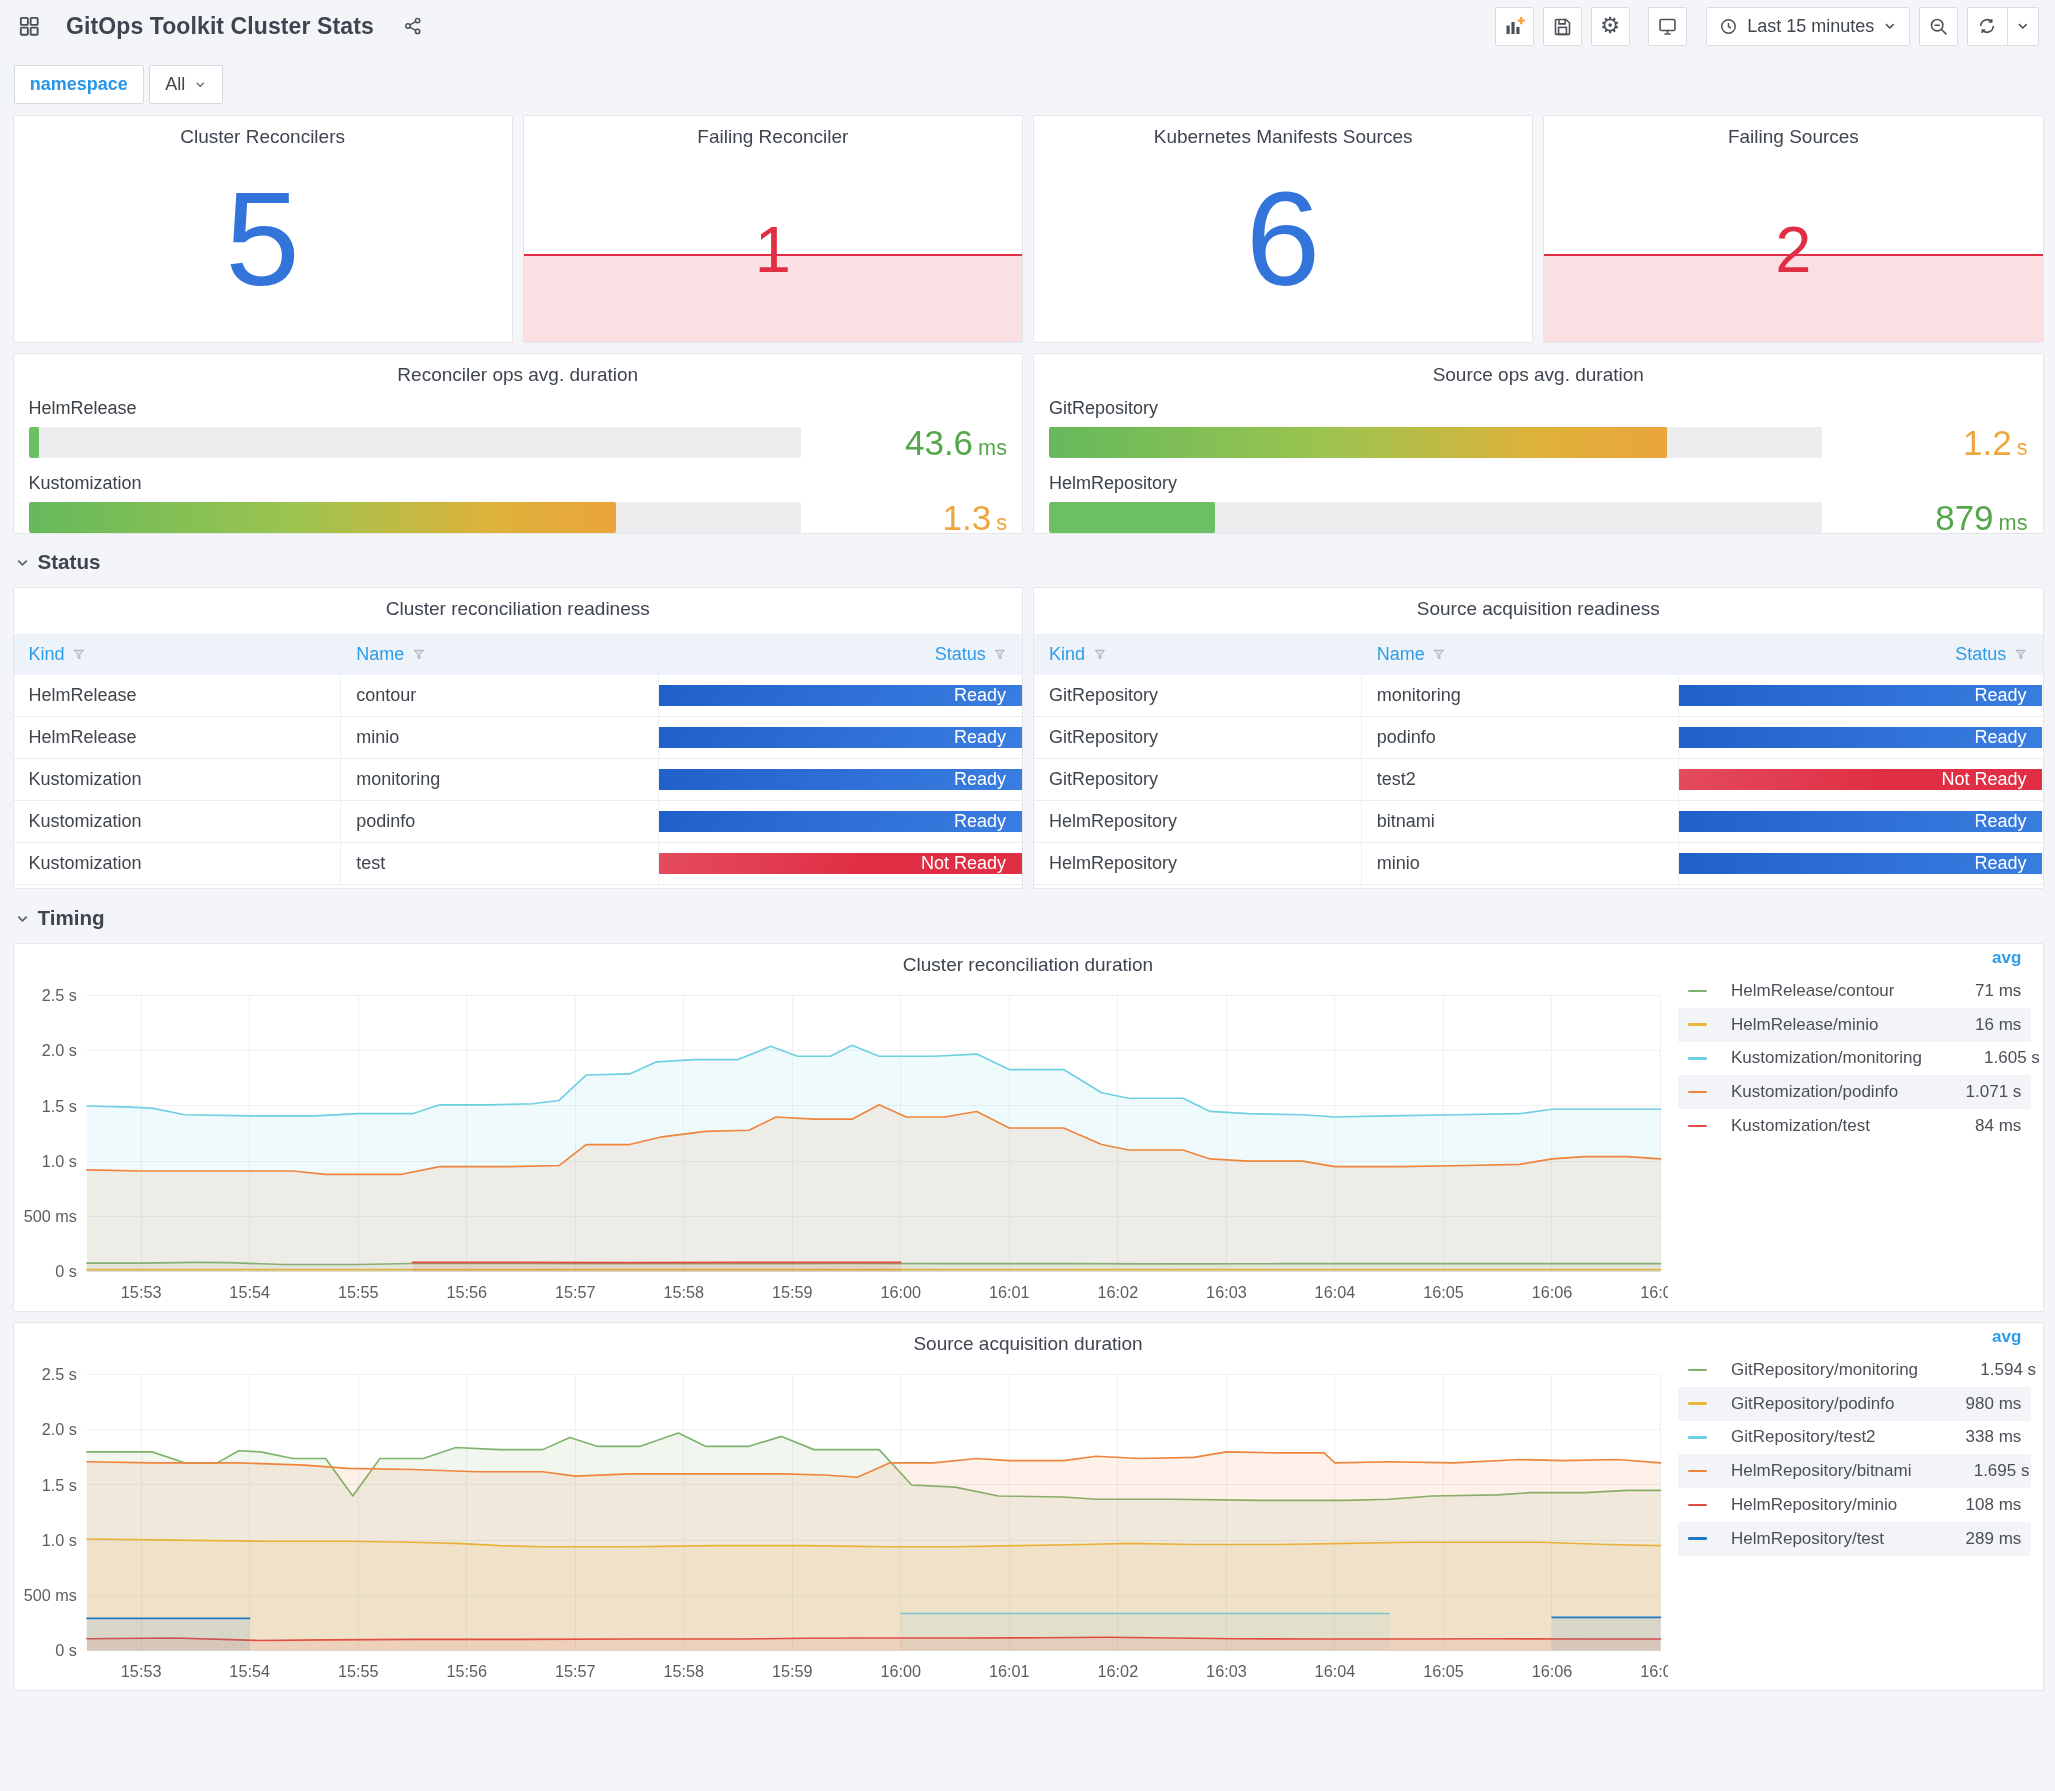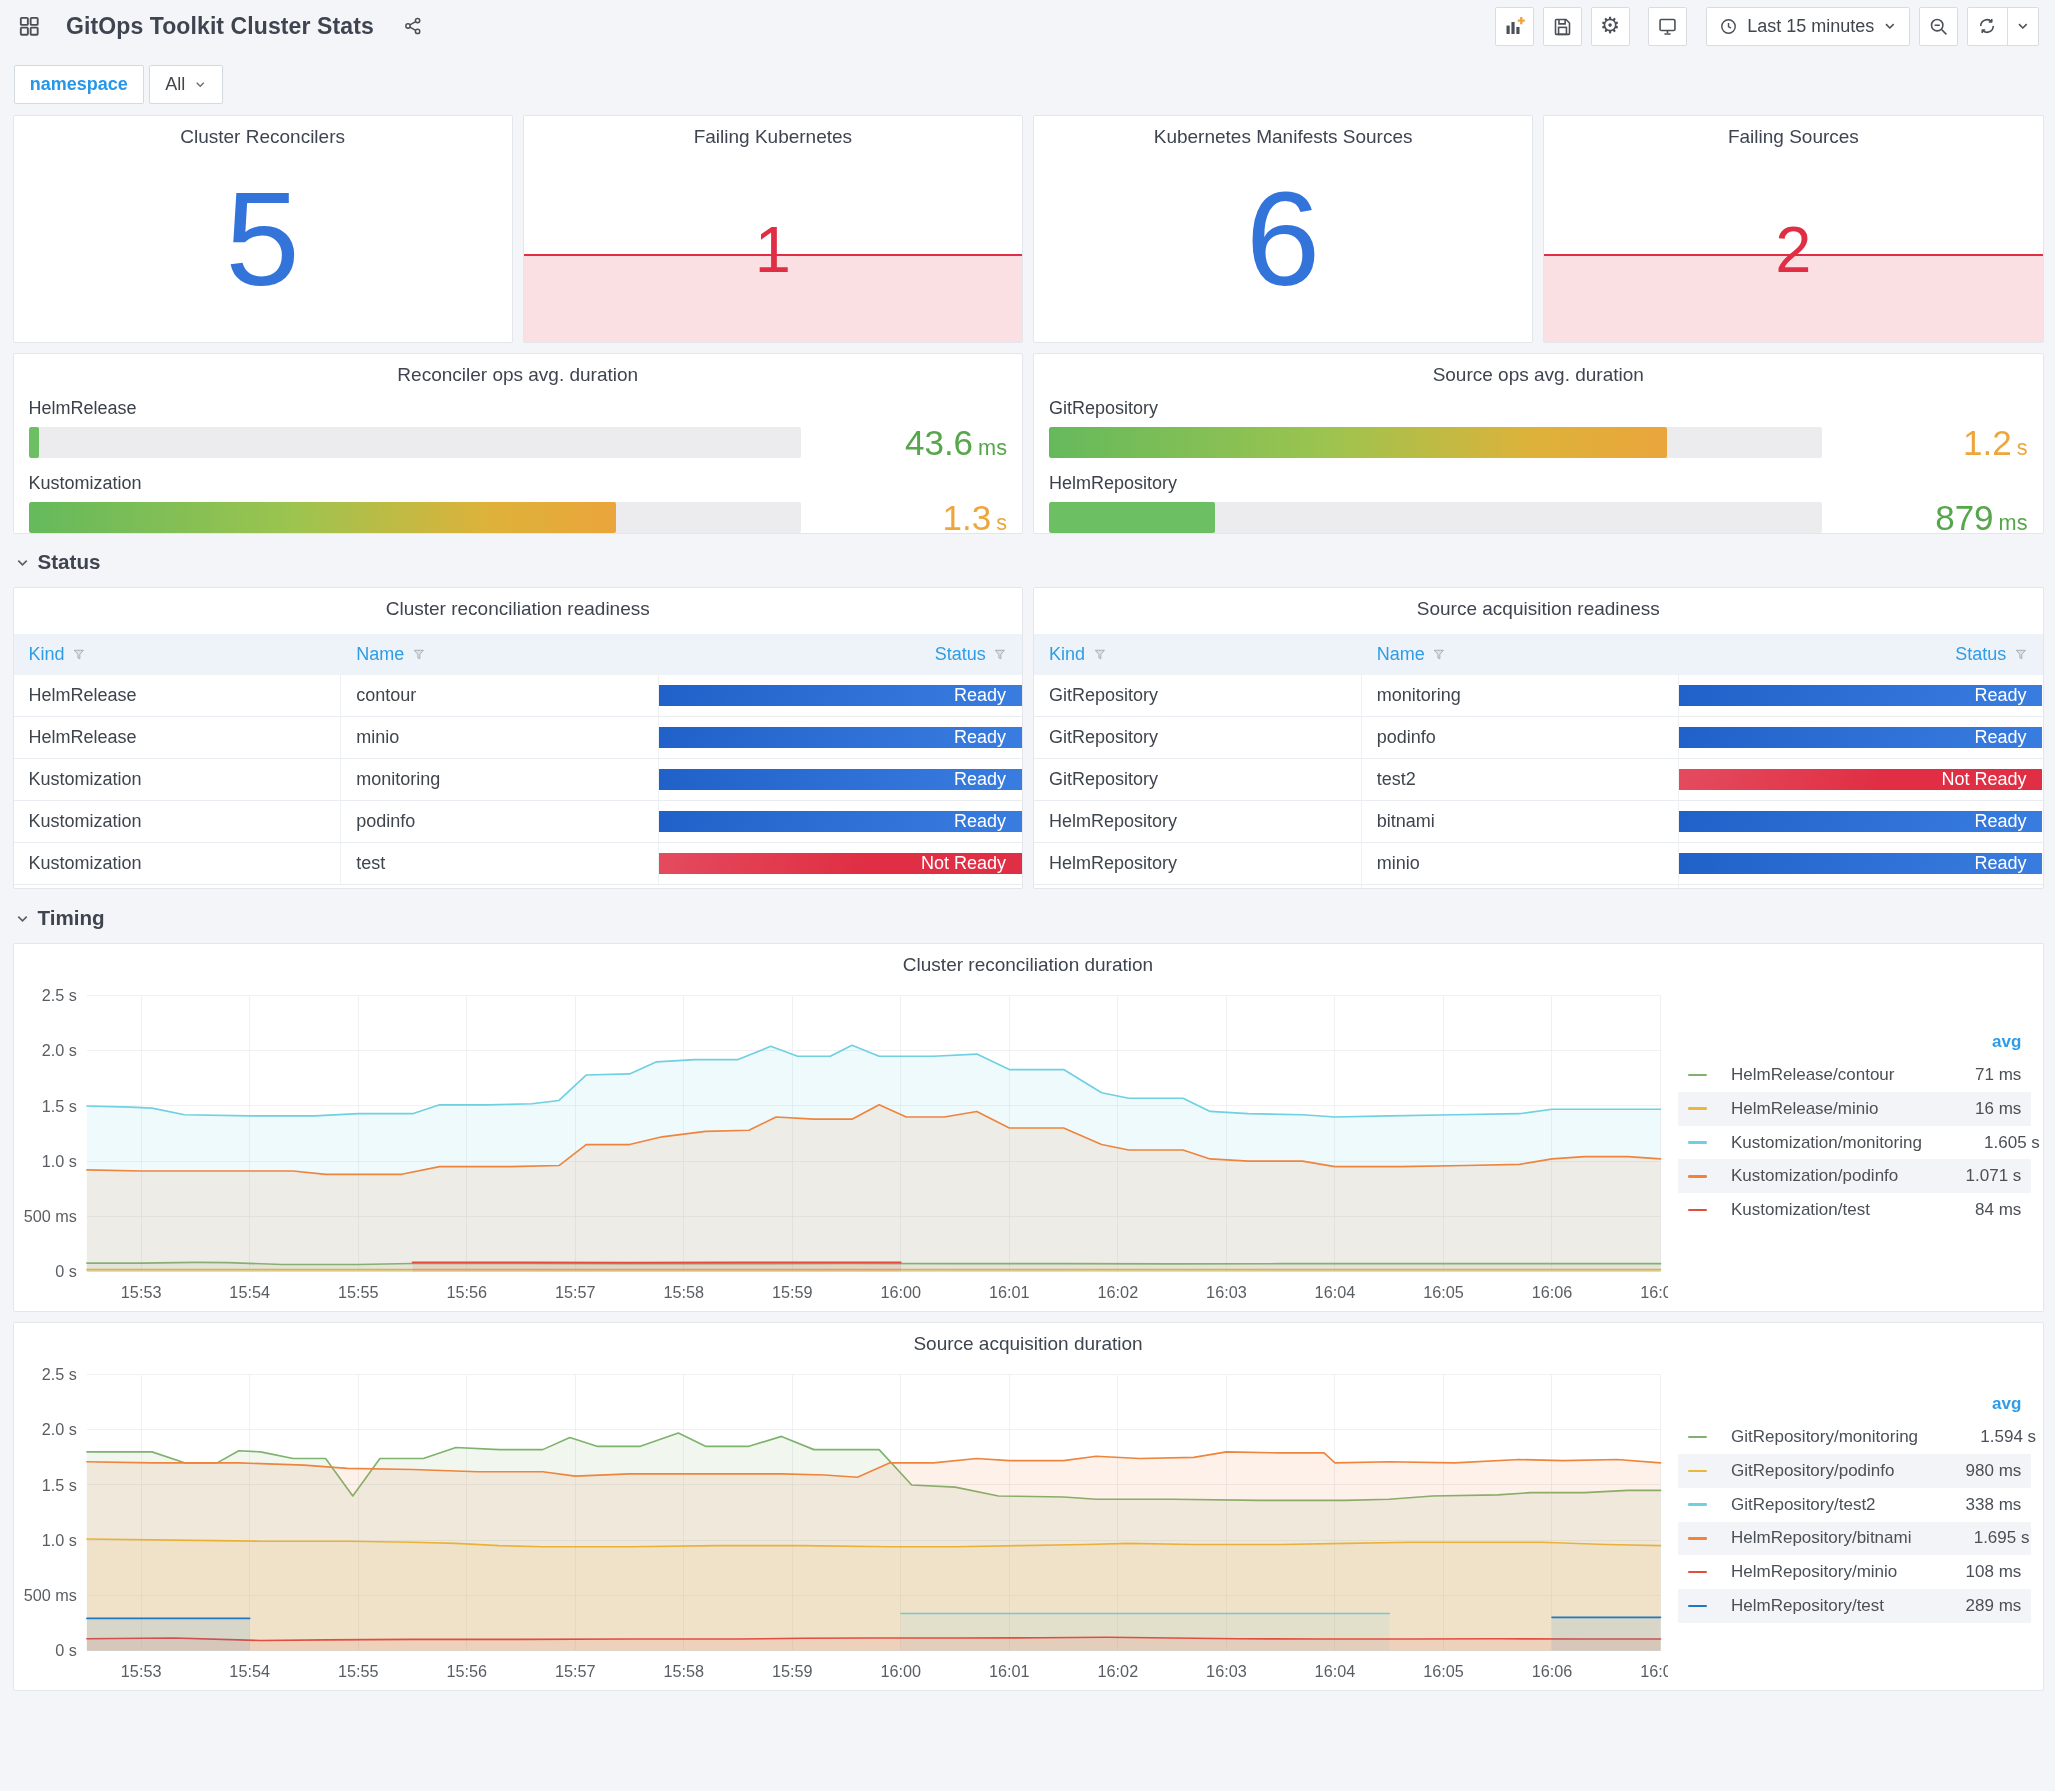"Failing Kubernetes" div.p-title { text: Kubernetes -> Reconciler }
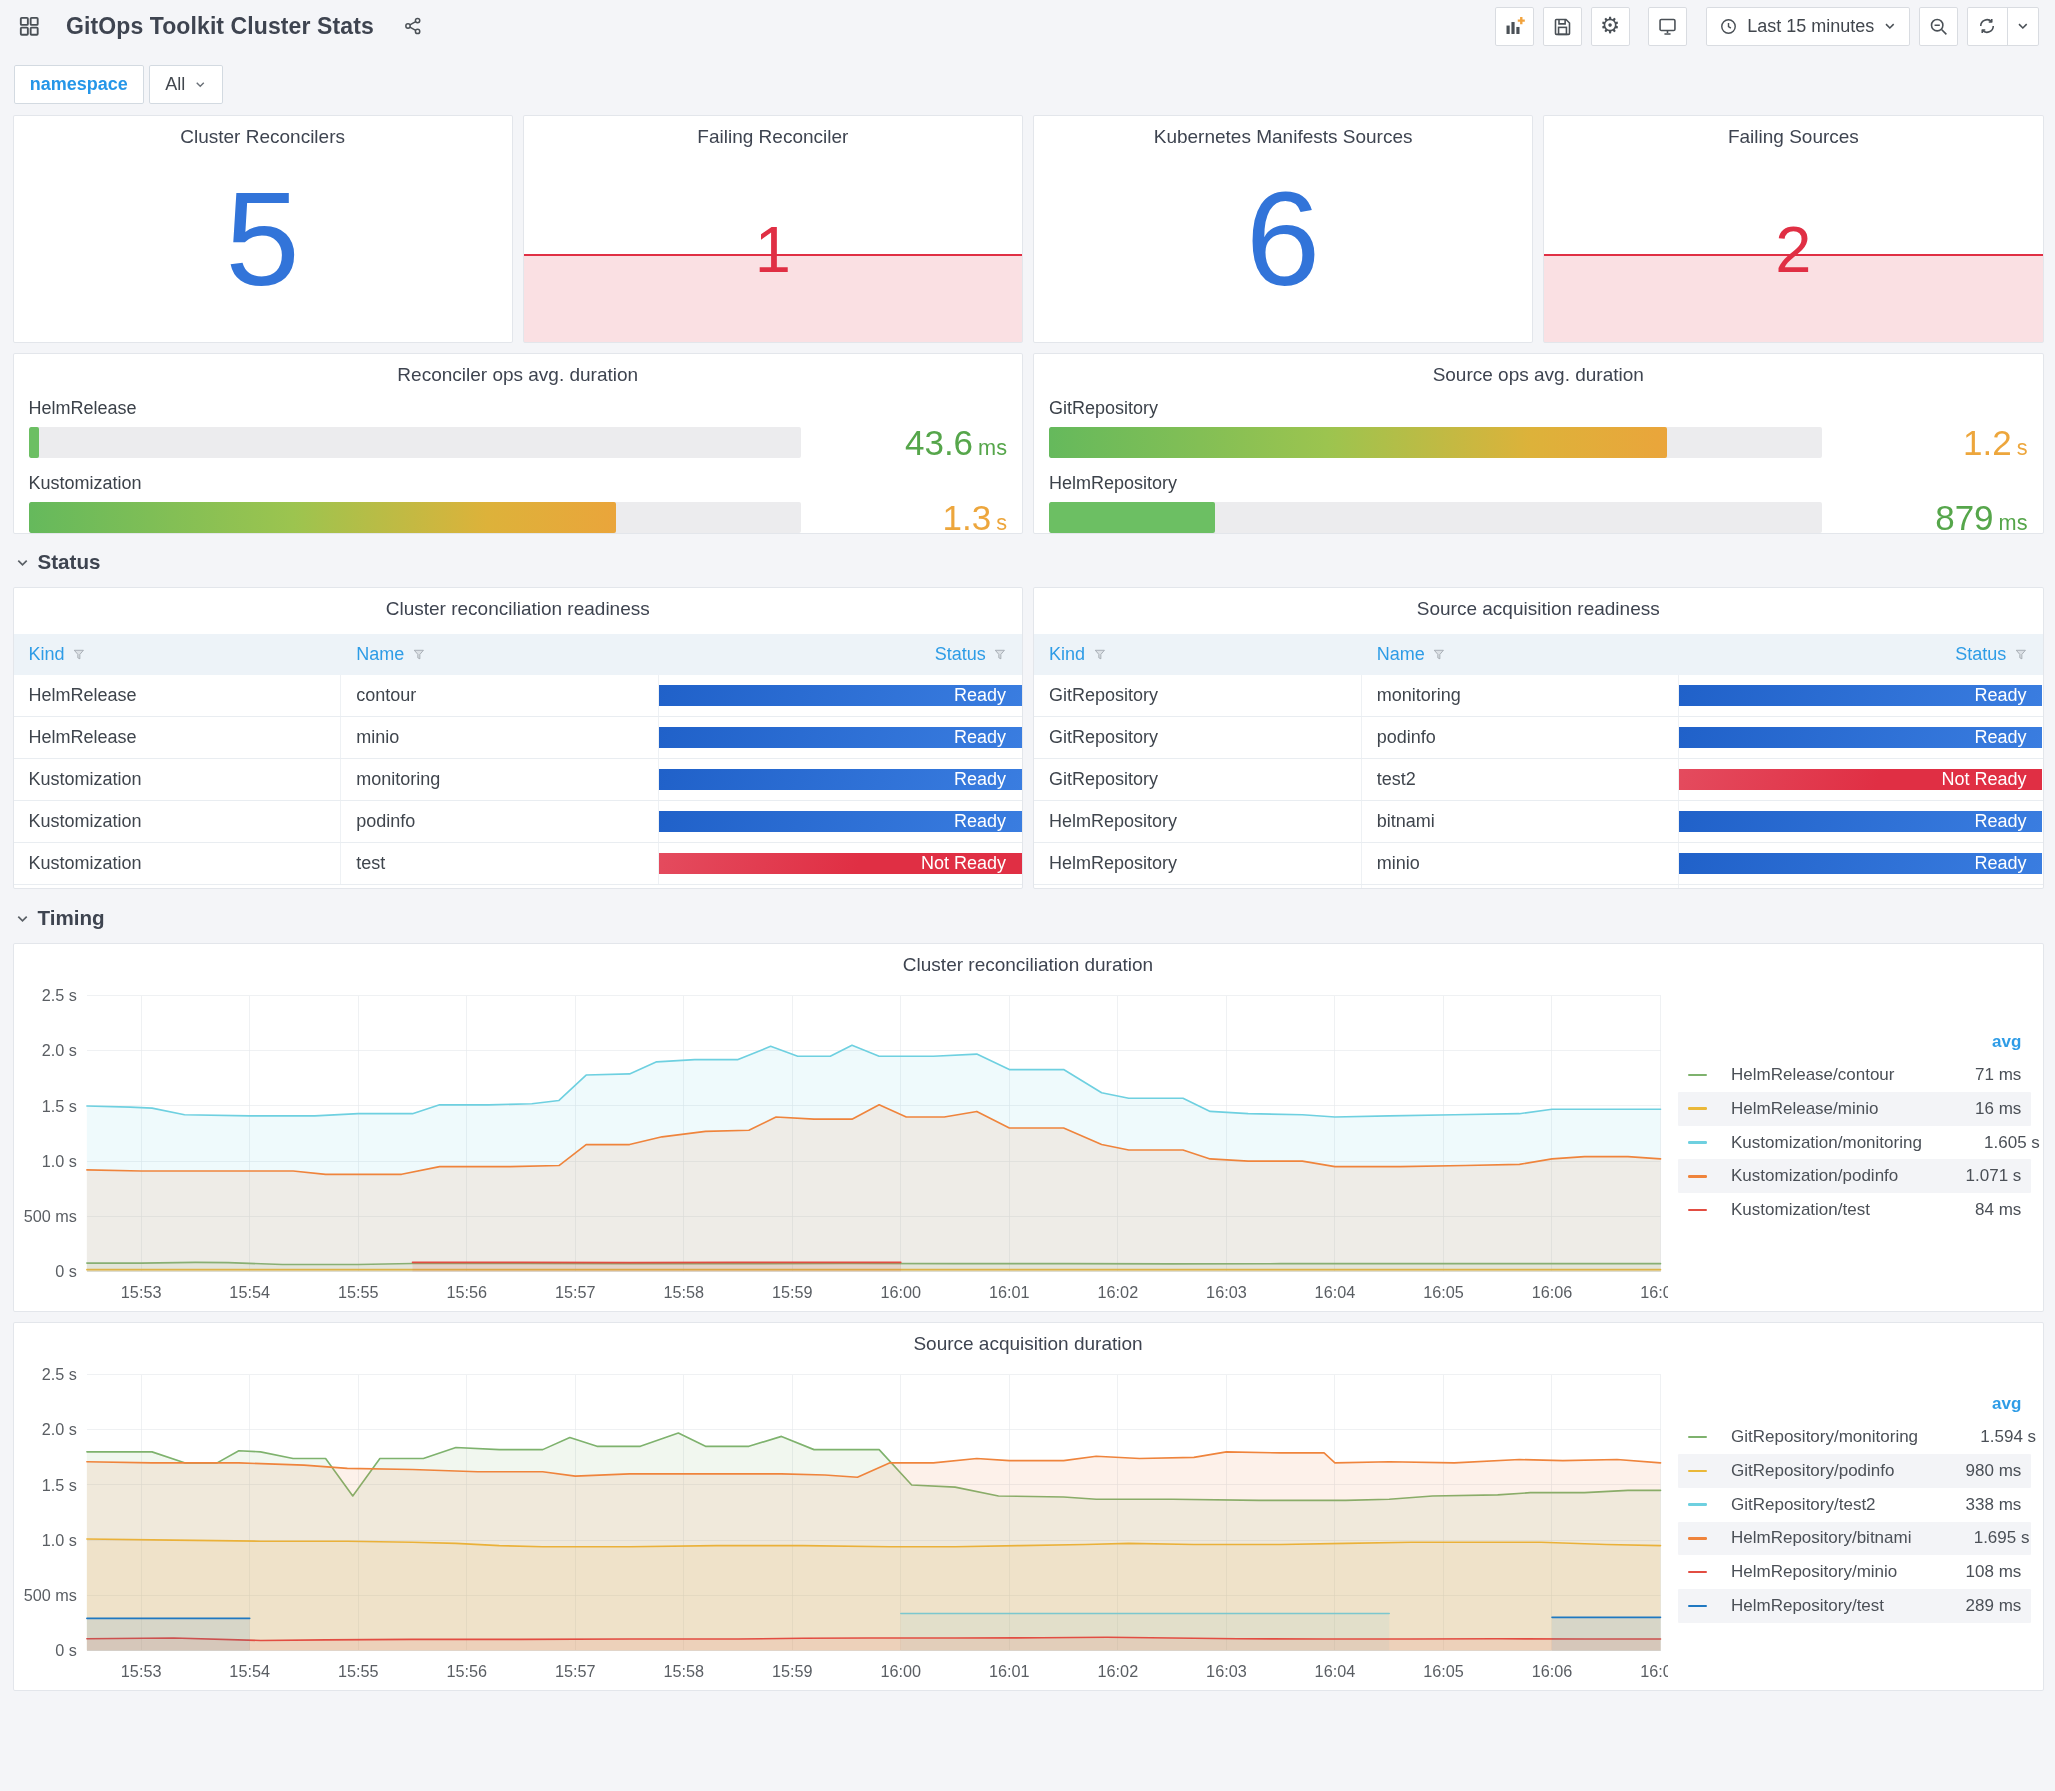"avg" .legend { justify-content: center -> none }
